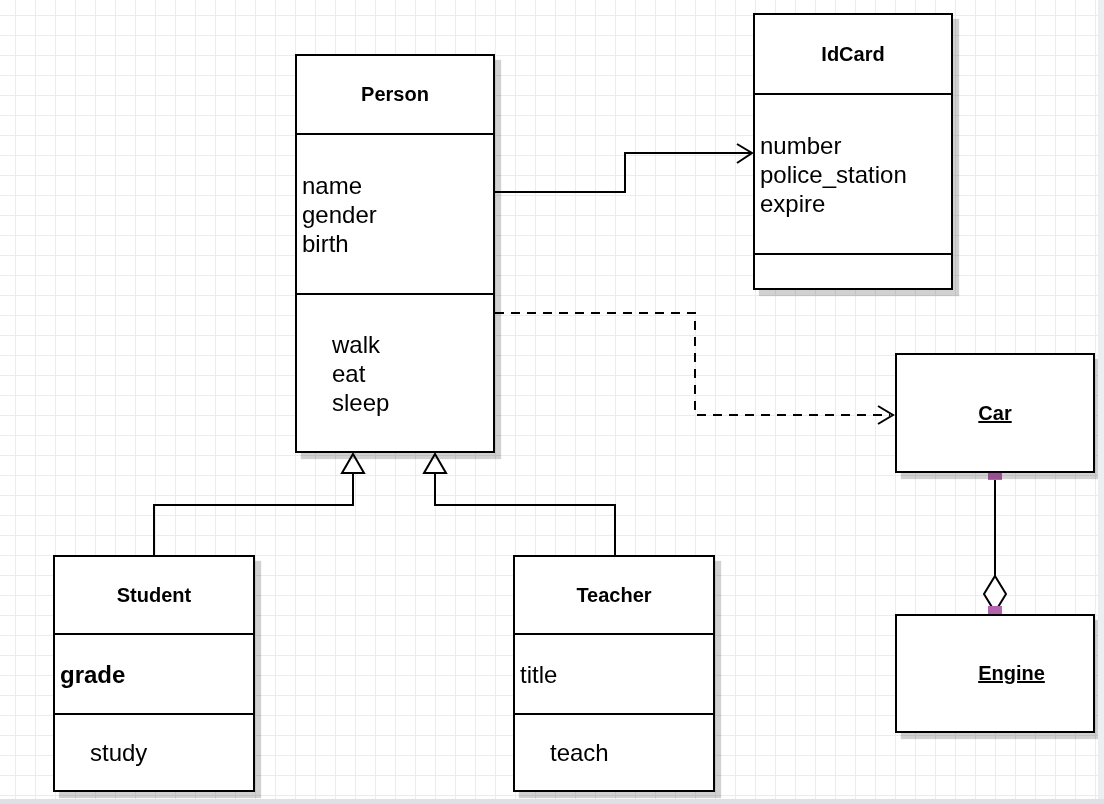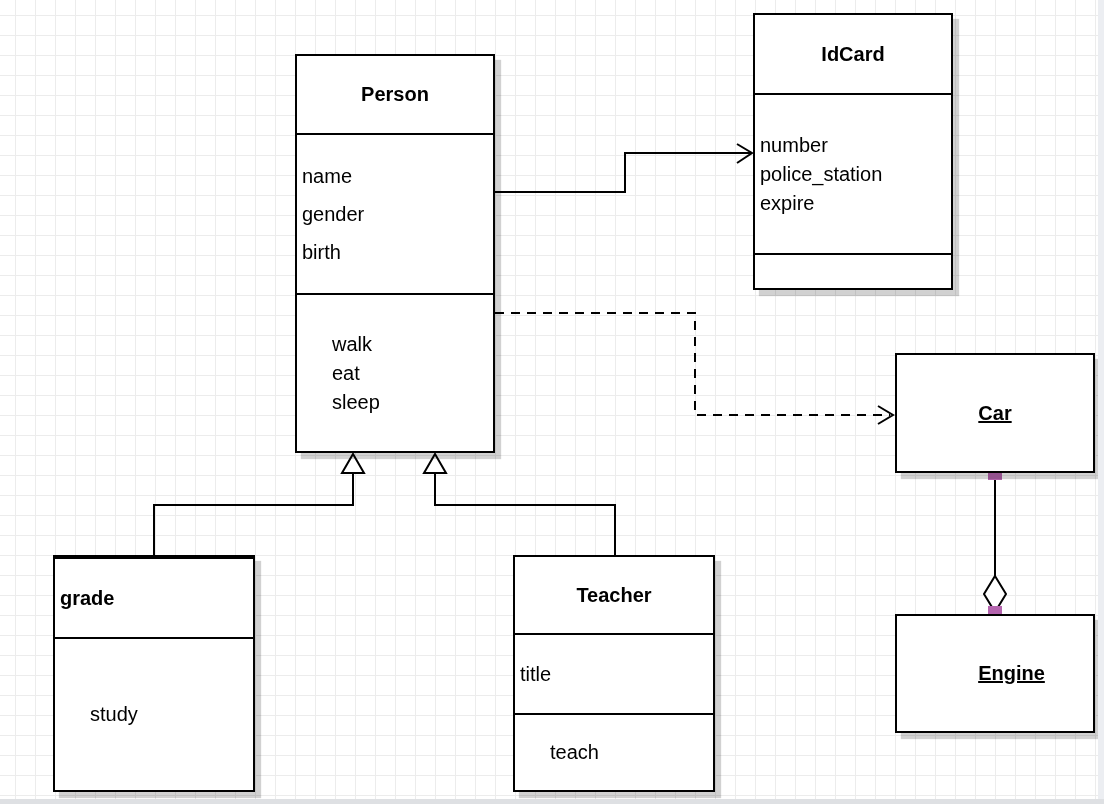"number" .uml-section { font-size: 20px -> 24px }
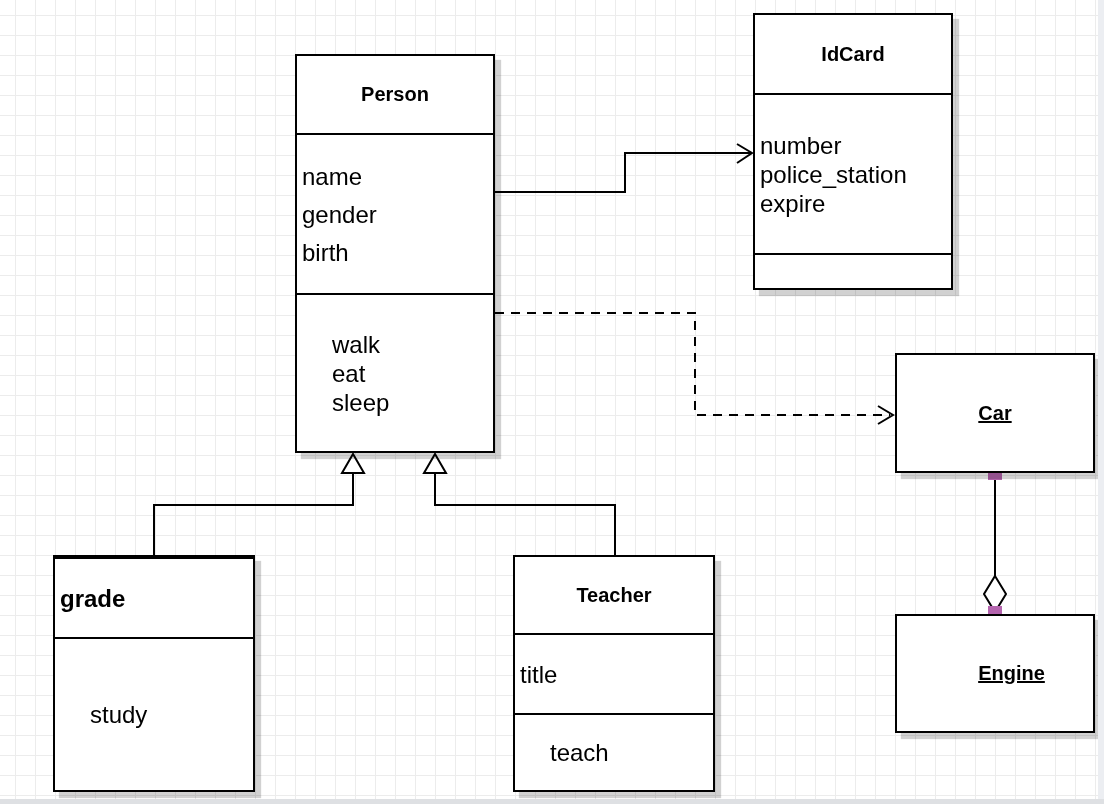"name" div.uml-section { gap: 9px -> none }
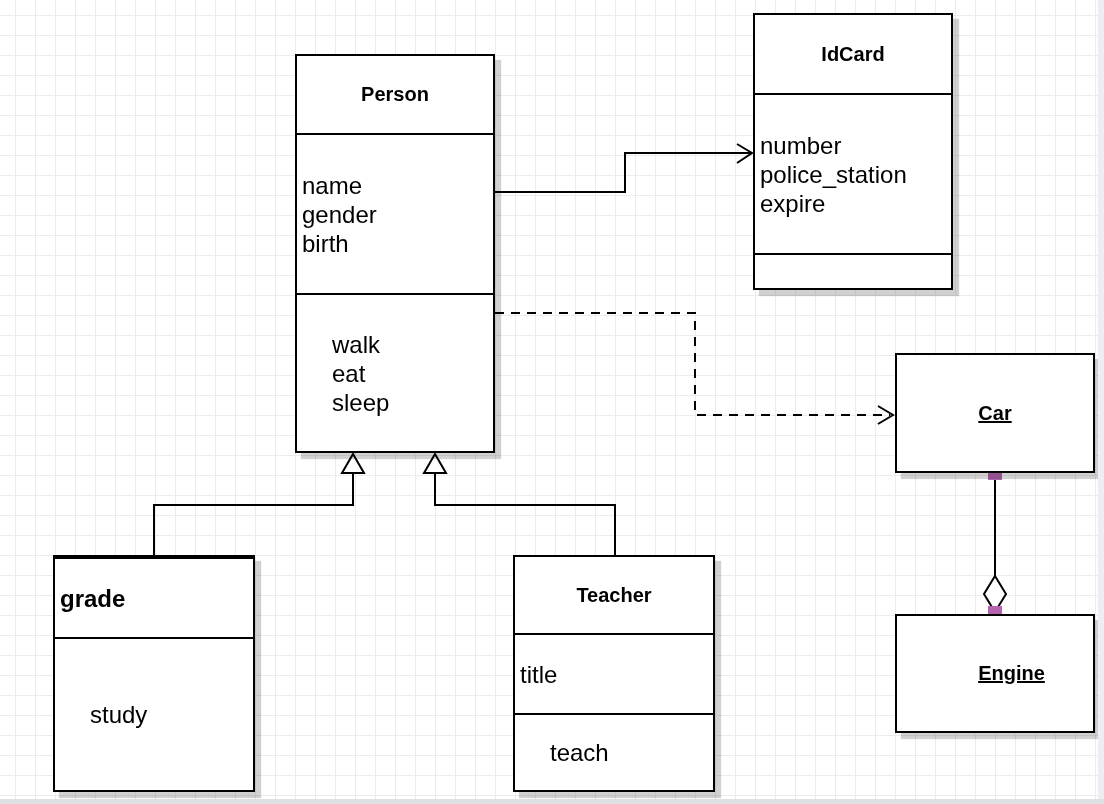"Student" div.uml-title { html: none -> <div>Student</div> }
